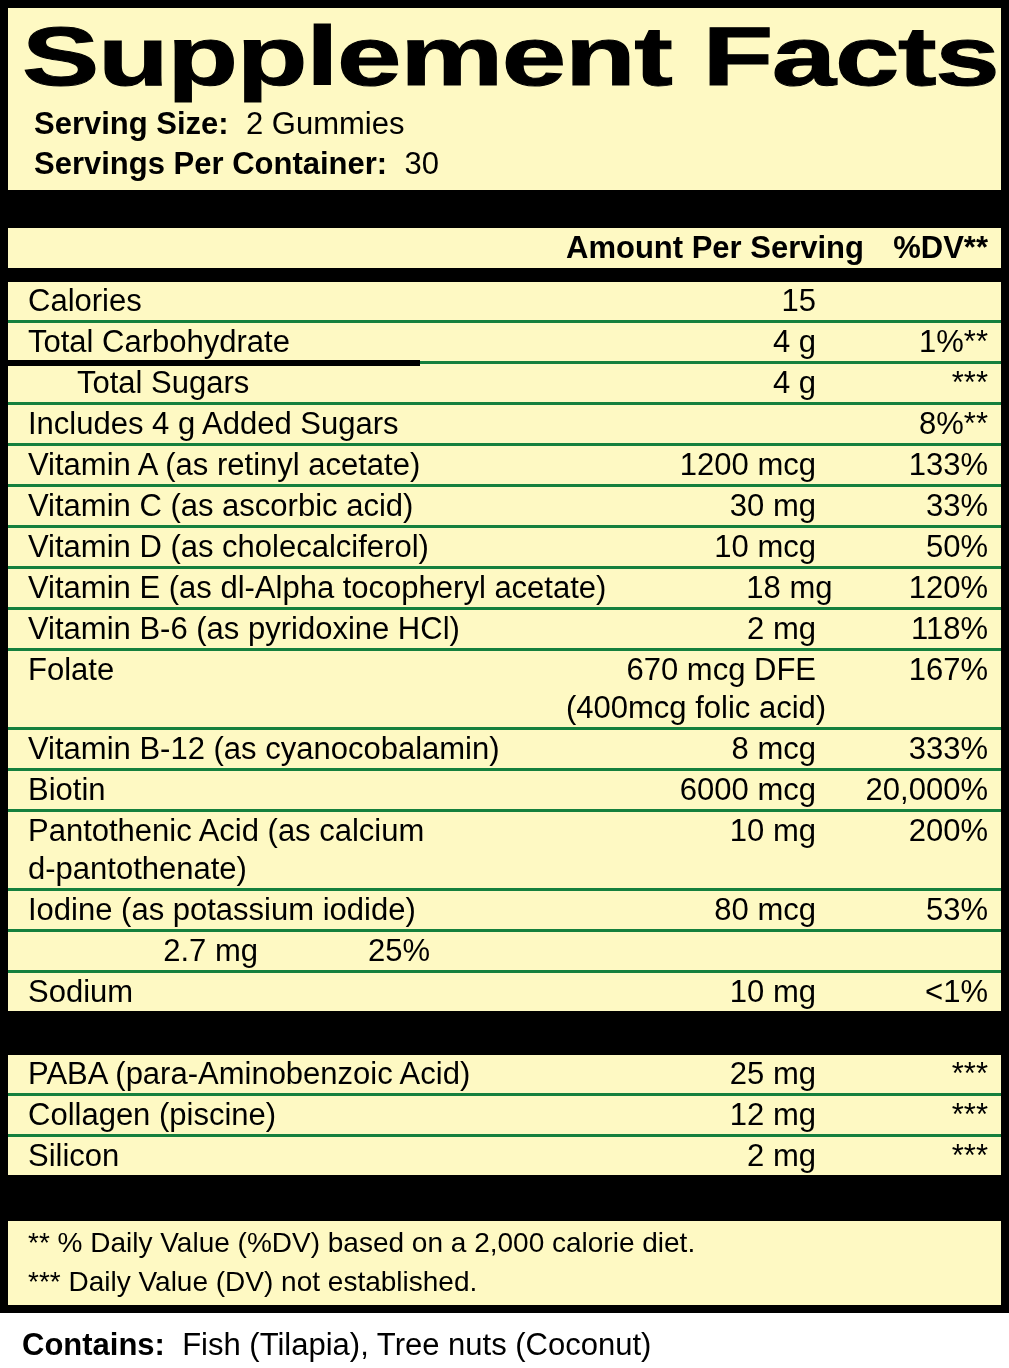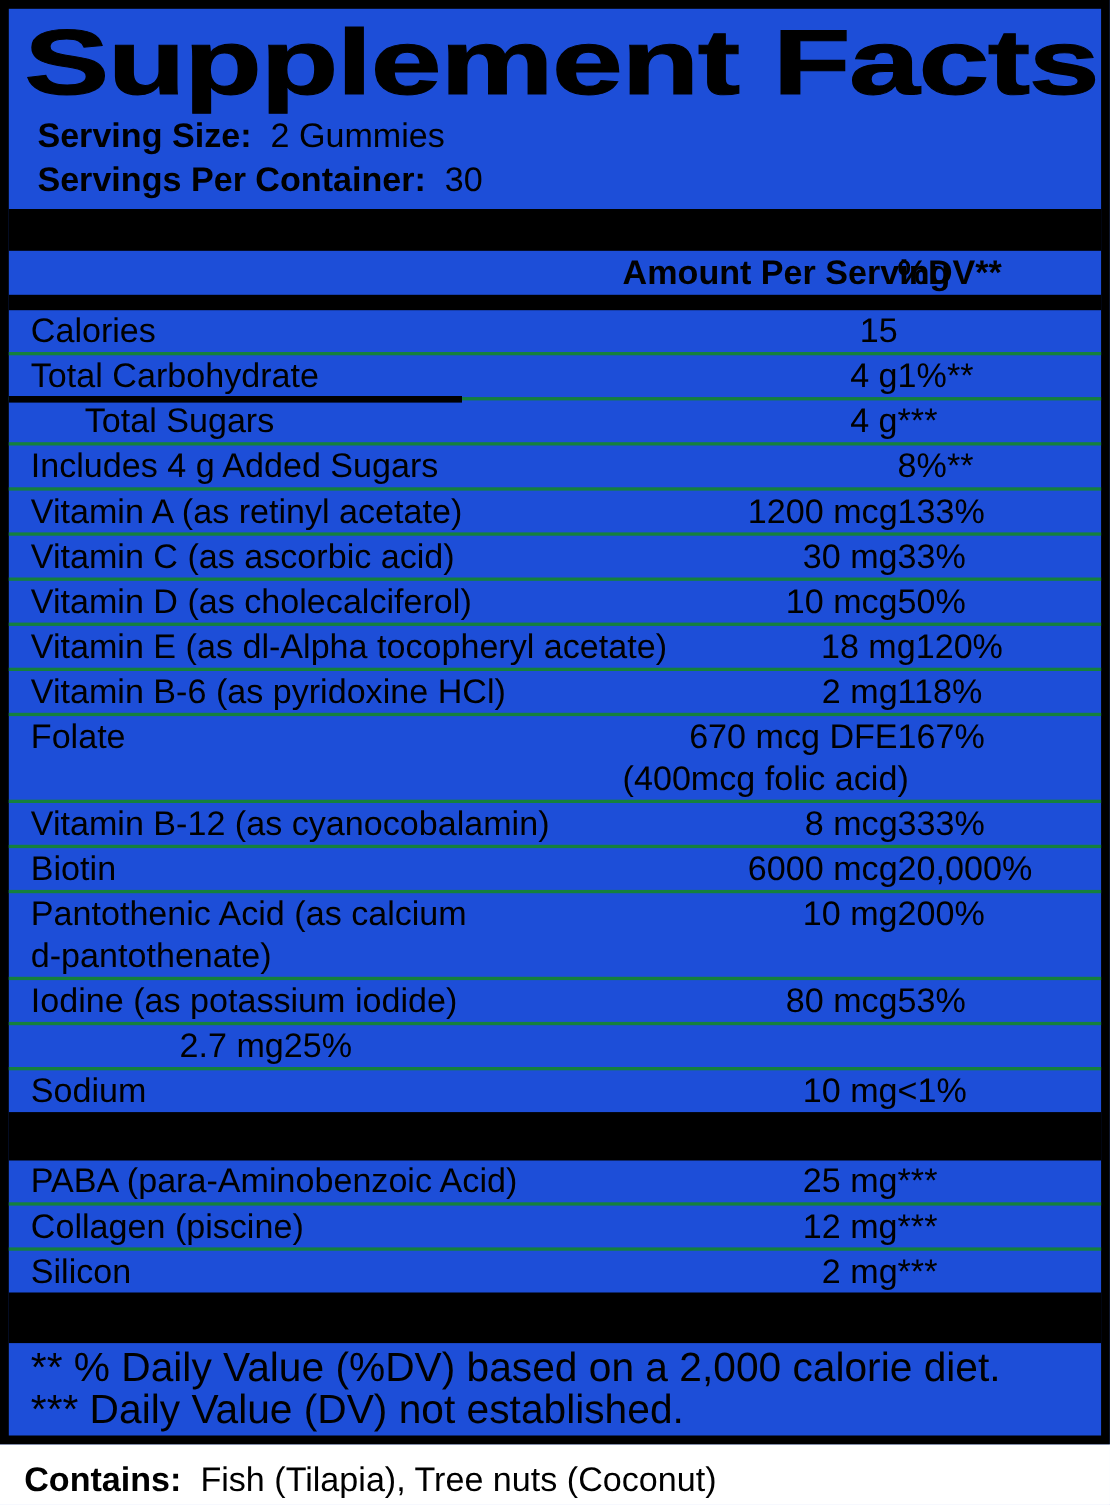"Supplement Facts" .label-box { background: #1d4ed8 -> #fef9c3 }
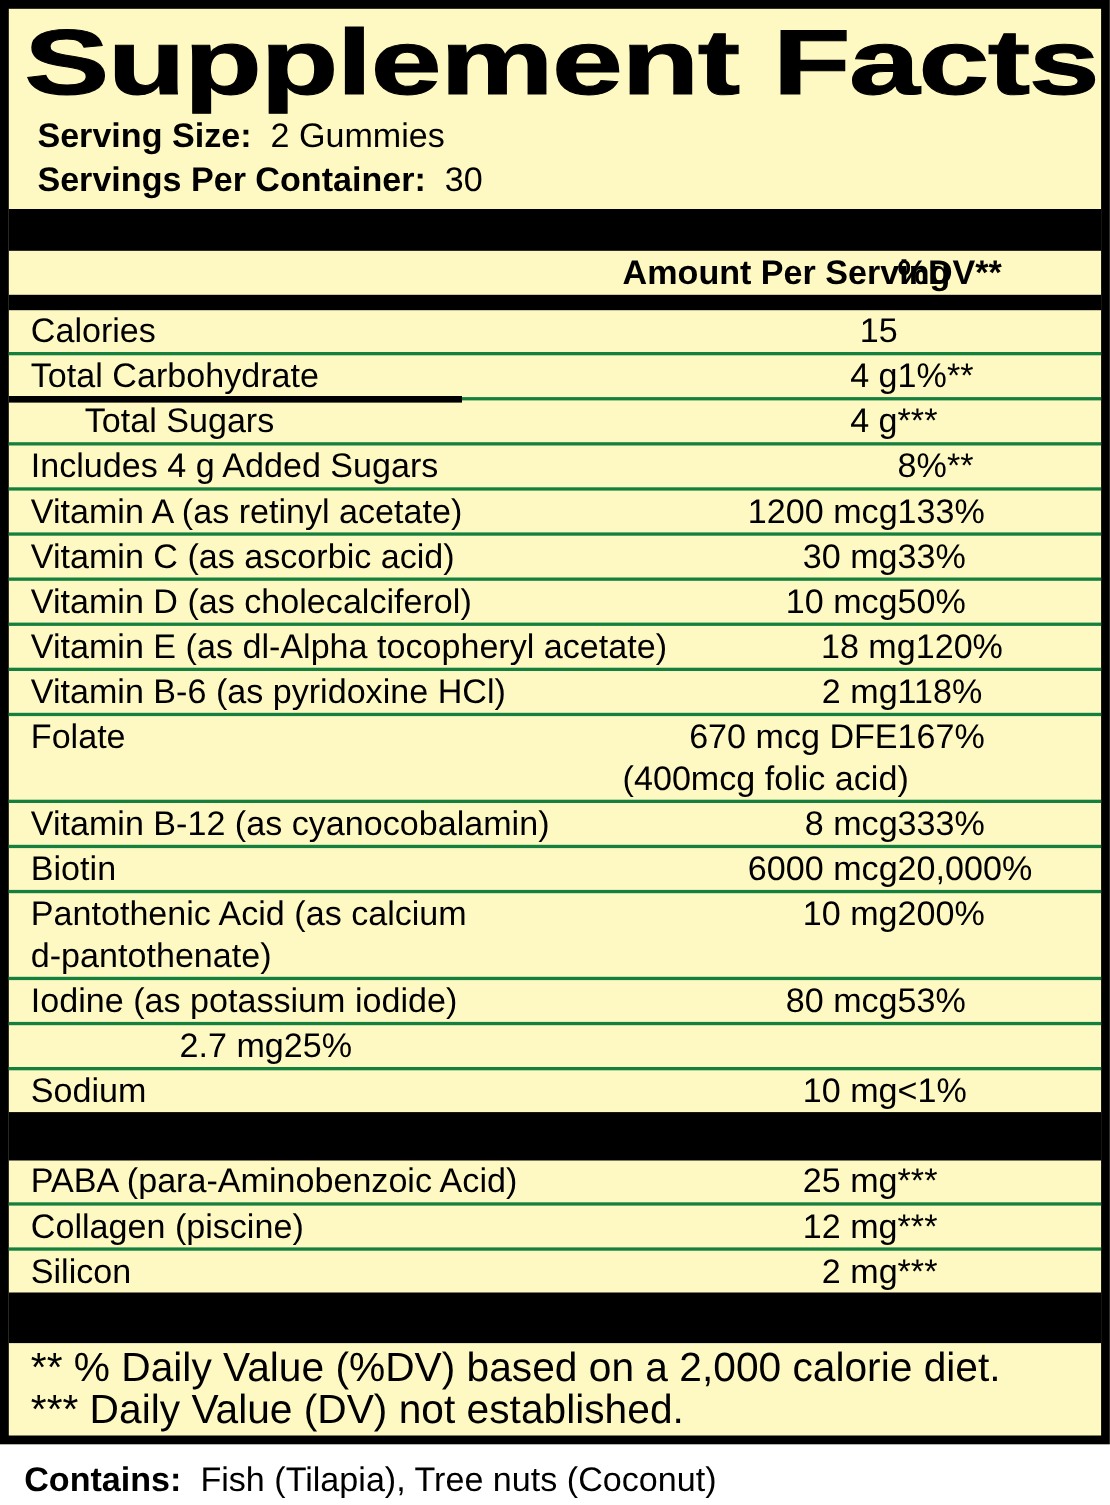"%DV**" .cell-dv { text-align: none -> right }
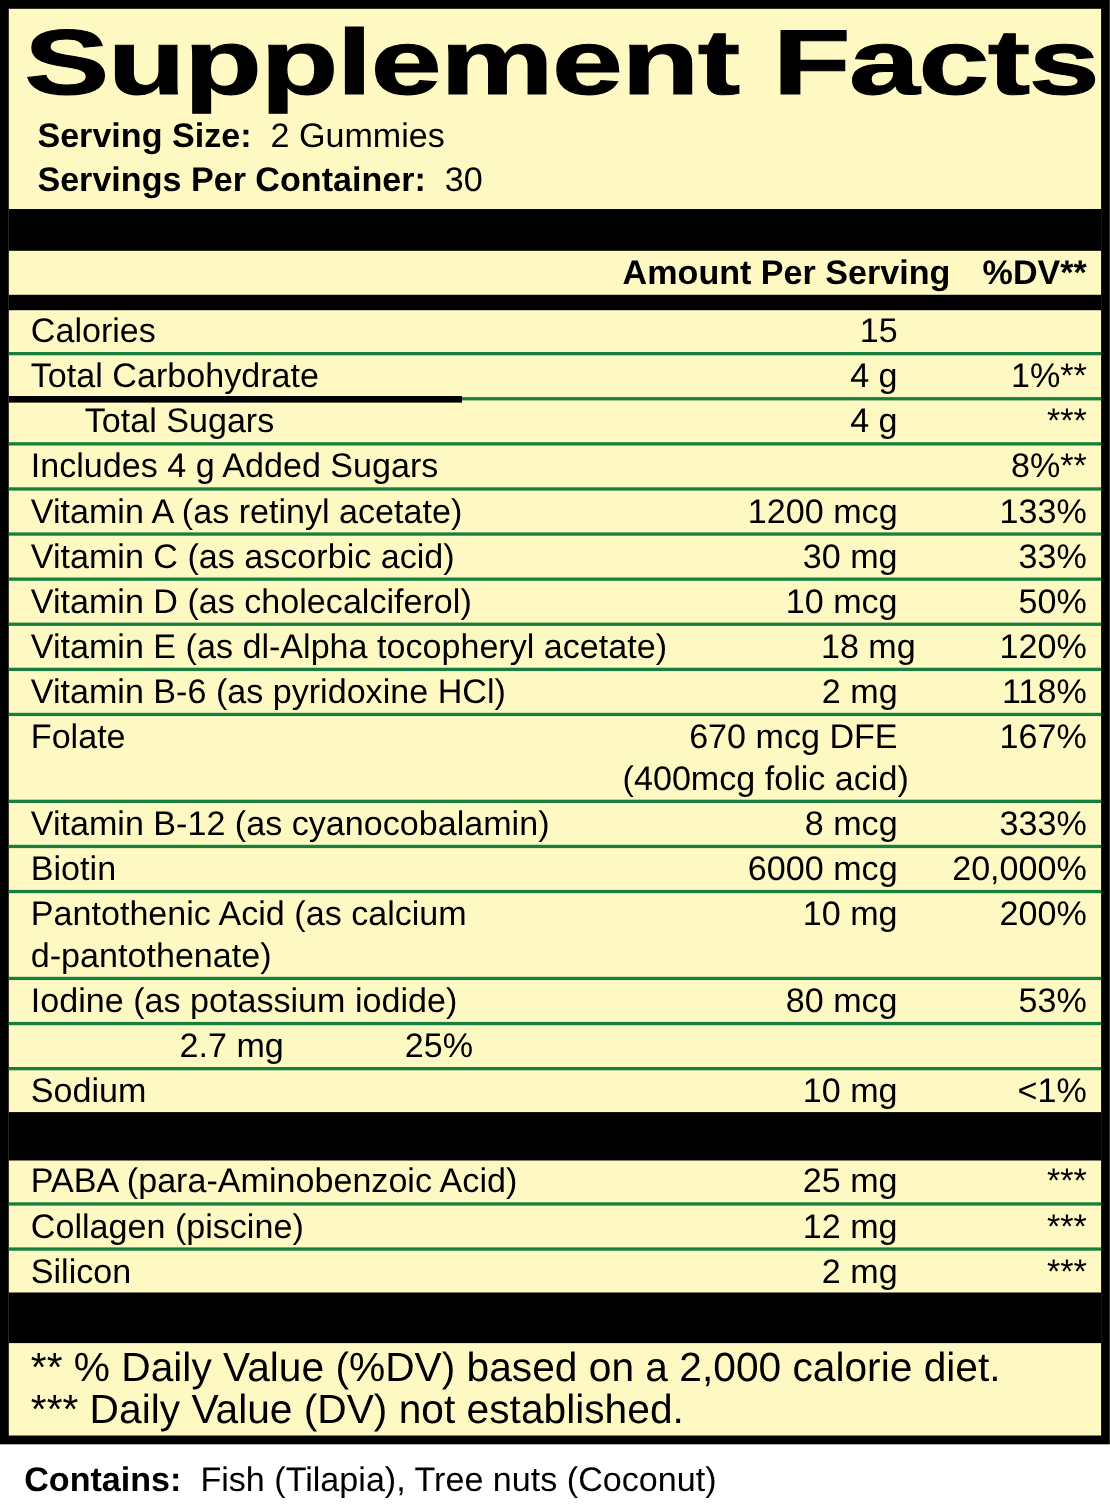"** % Daily Value (%DV)" .footnote { font-size: 37px -> 28px }
